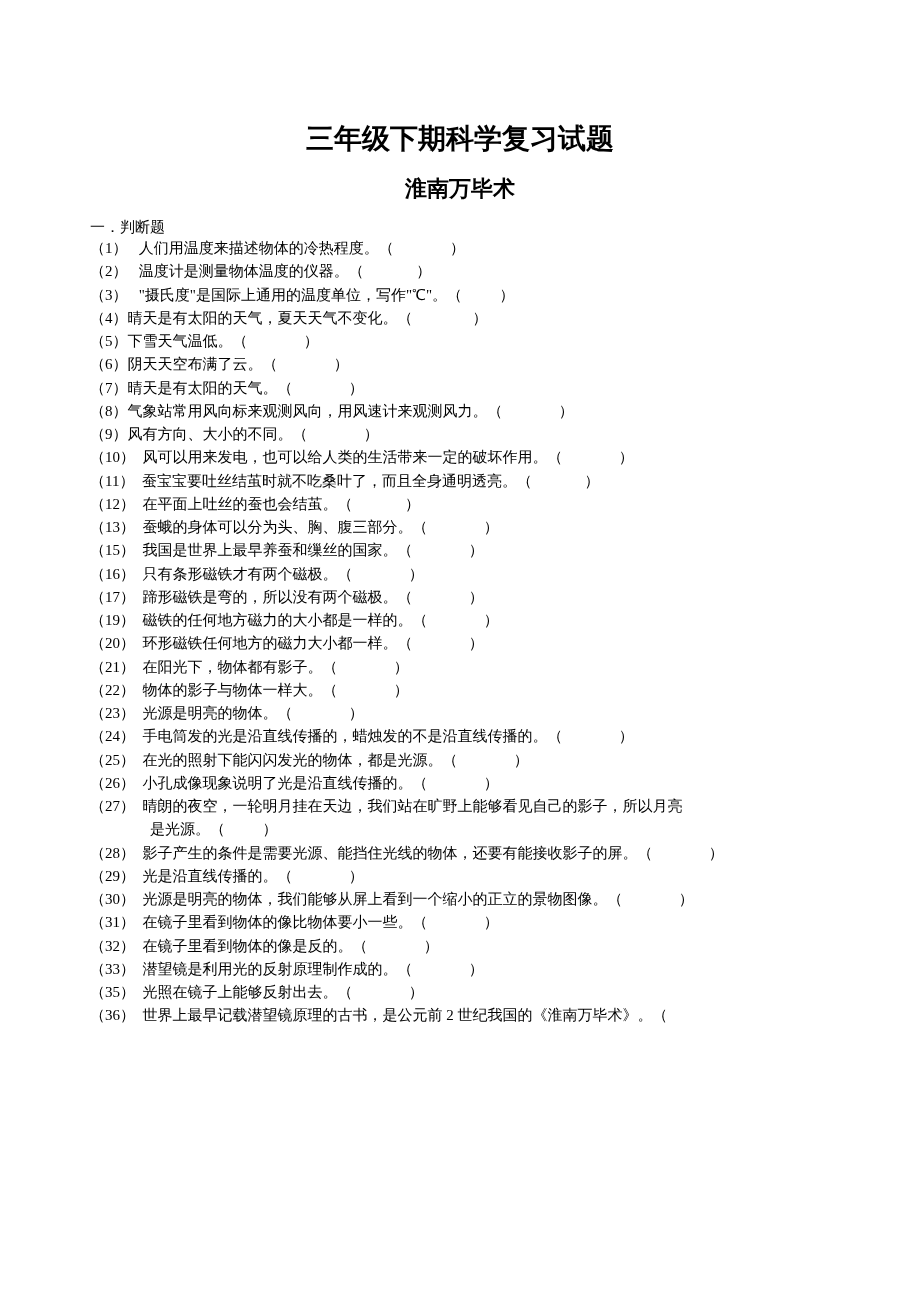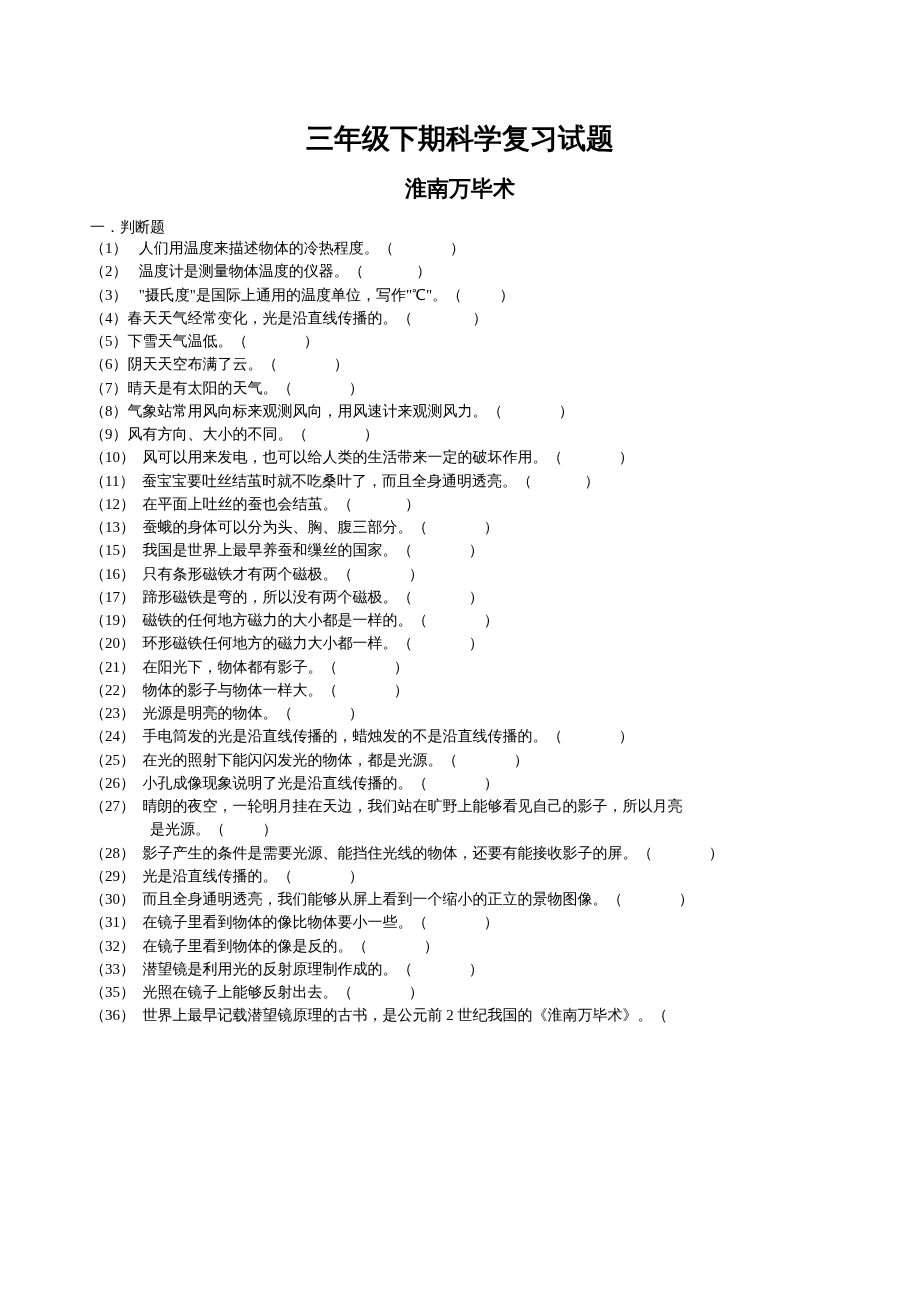"春天天气经常变化，光是沿直线传播的。" span.txt { text: 春天天气经常变化，光是沿直线传播的 -> 晴天是有太阳的天气，夏天天气不变化 }
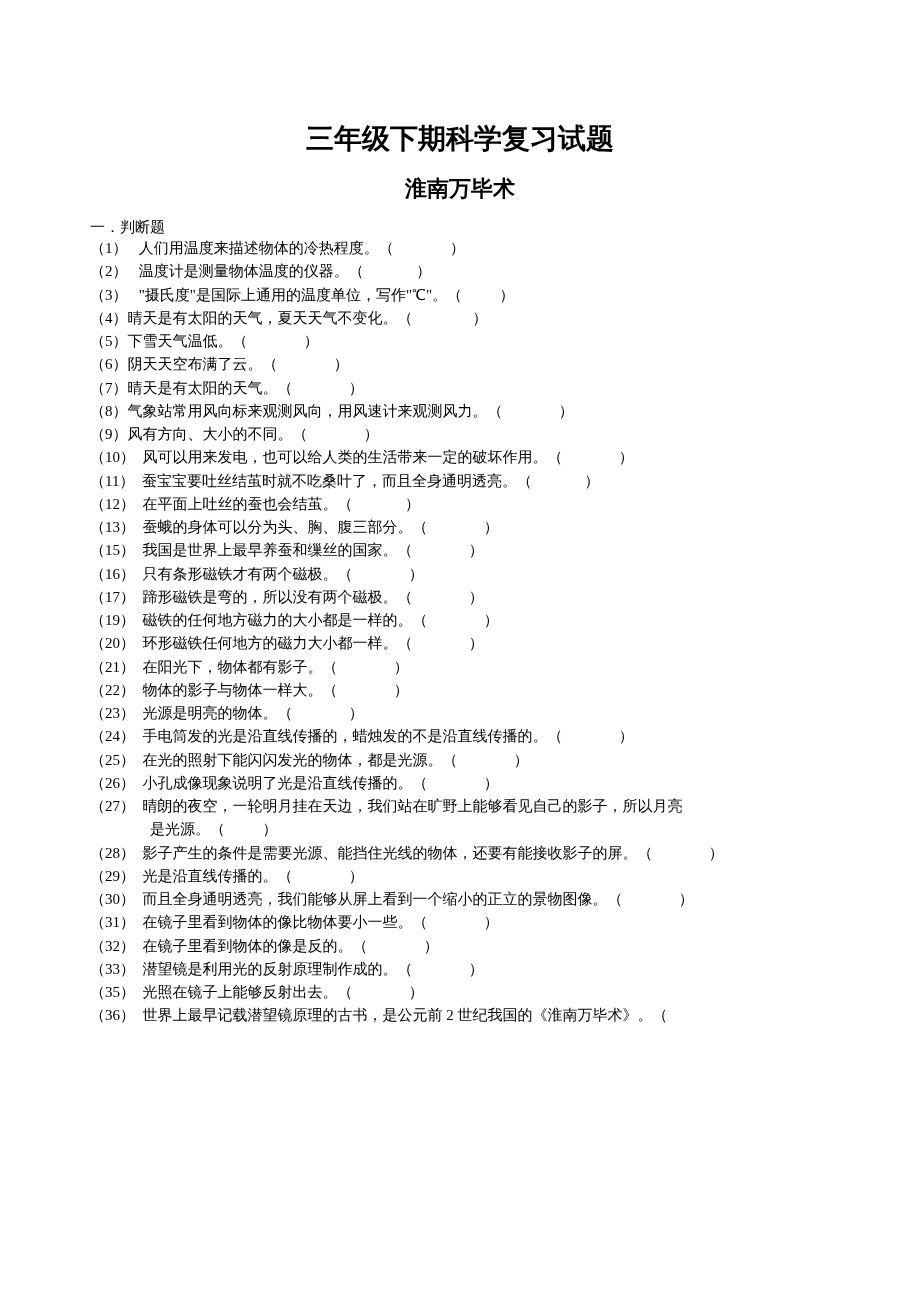"而且全身通明透亮，我们能够从屏上看到一个缩小的正立的景物图像。" span.txt { text: 而且全身通明透亮 -> 光源是明亮的物体 }
